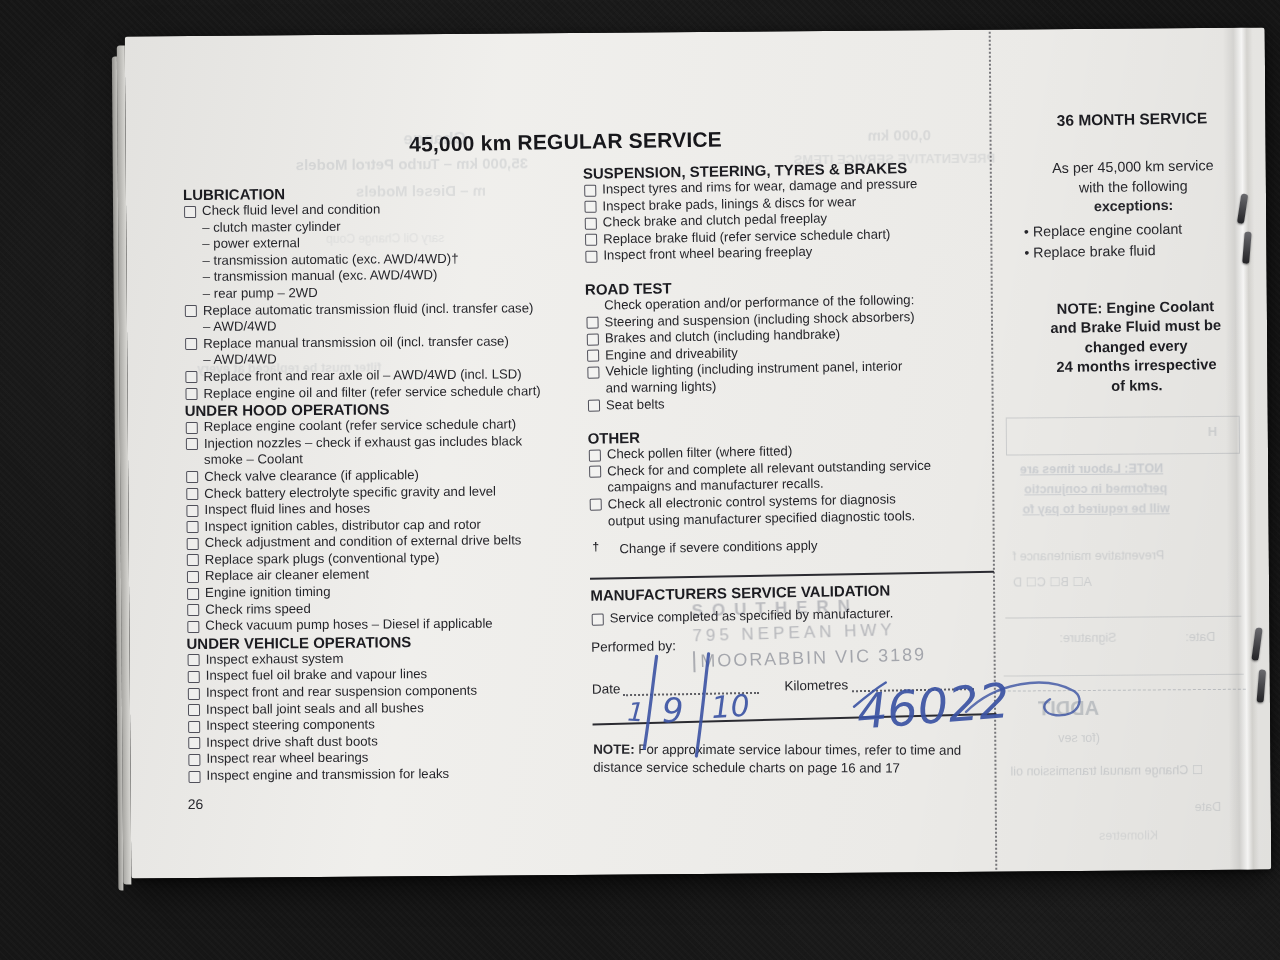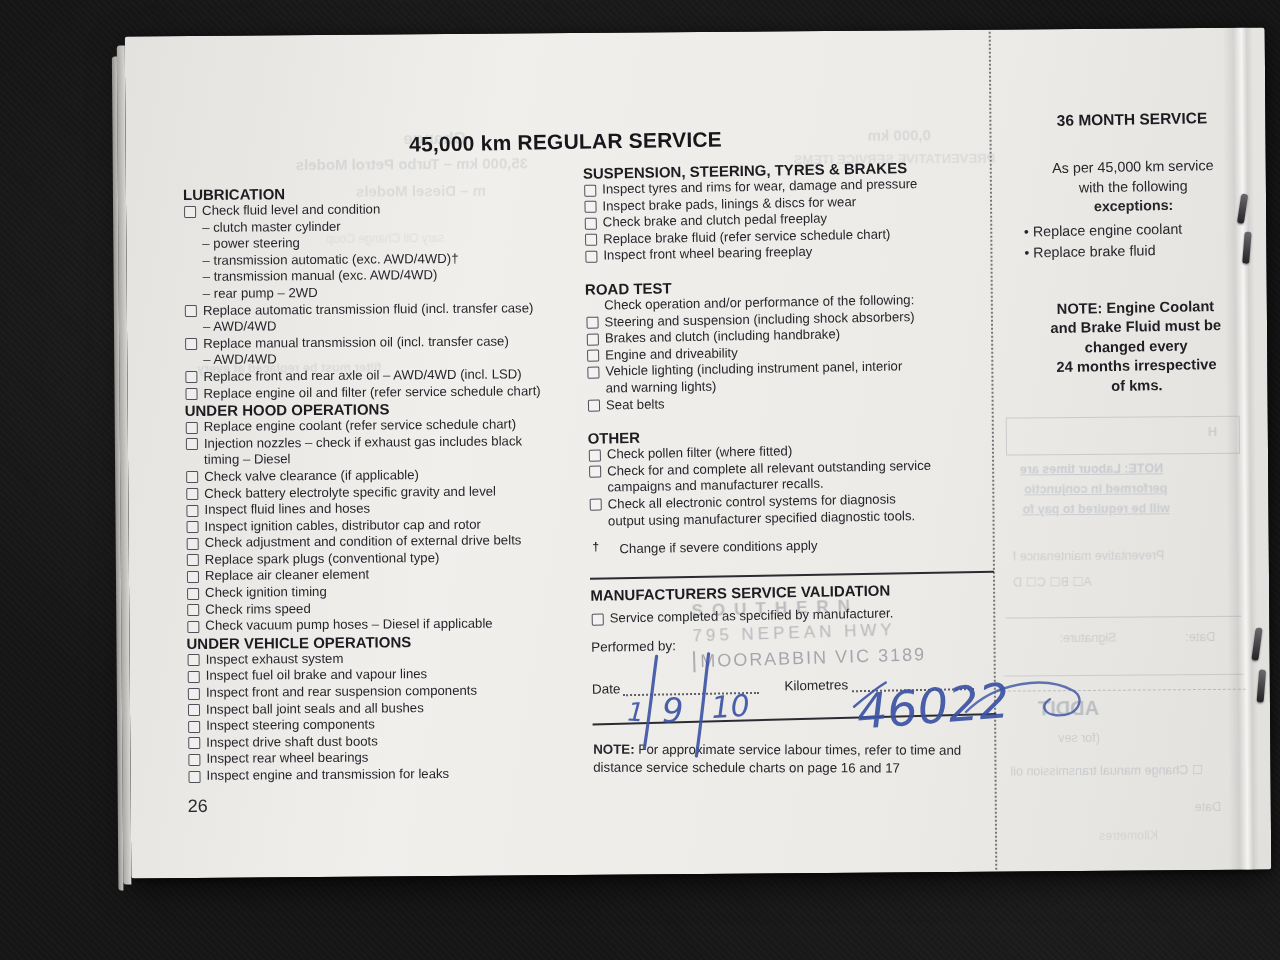"– power steering" span { text: steering -> external }
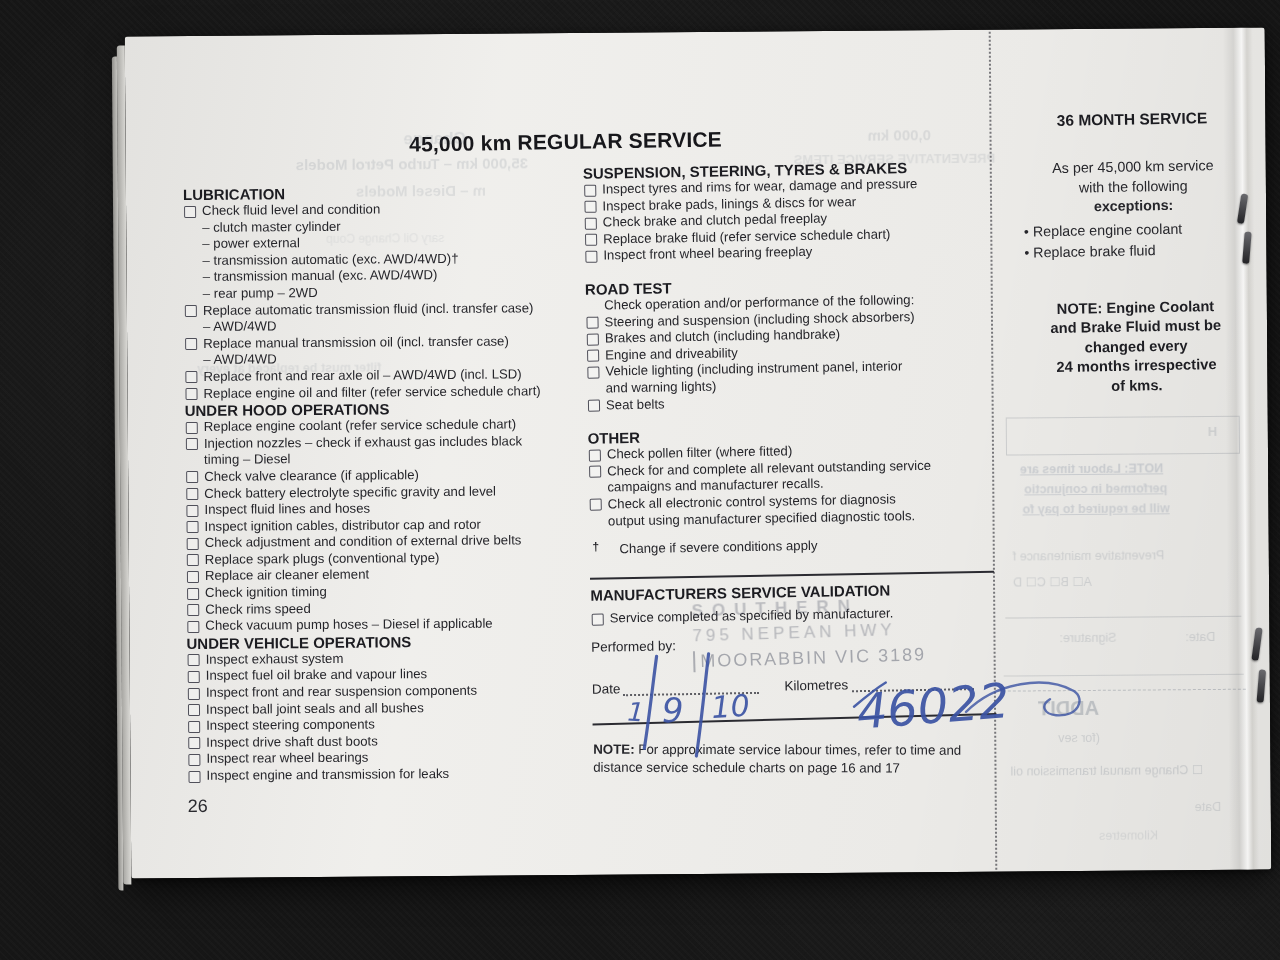"timing – Diesel" span { text: timing – Diesel -> smoke – Coolant }
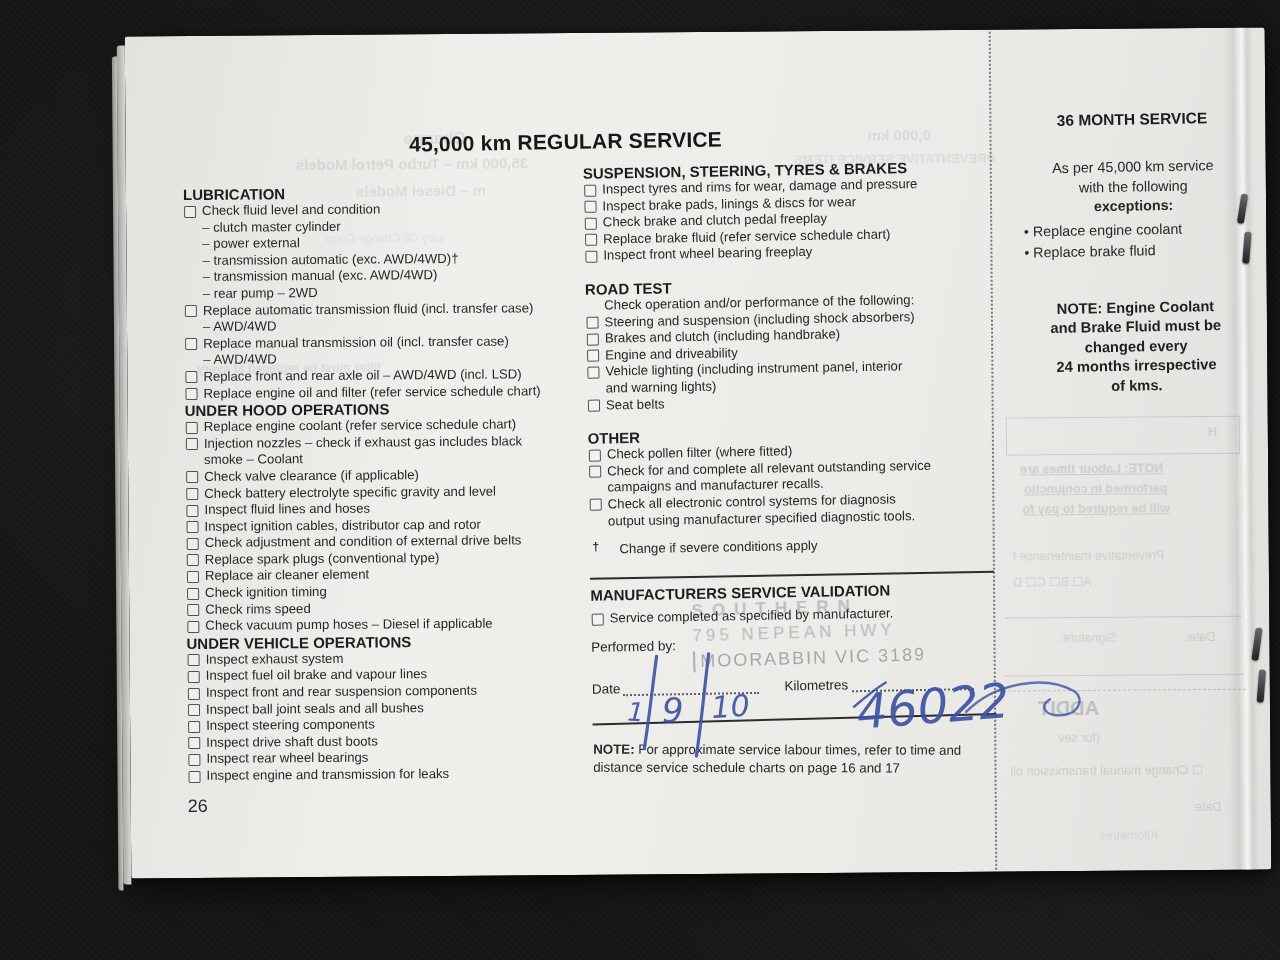"Check ignition timing" span { text: Check -> Engine }
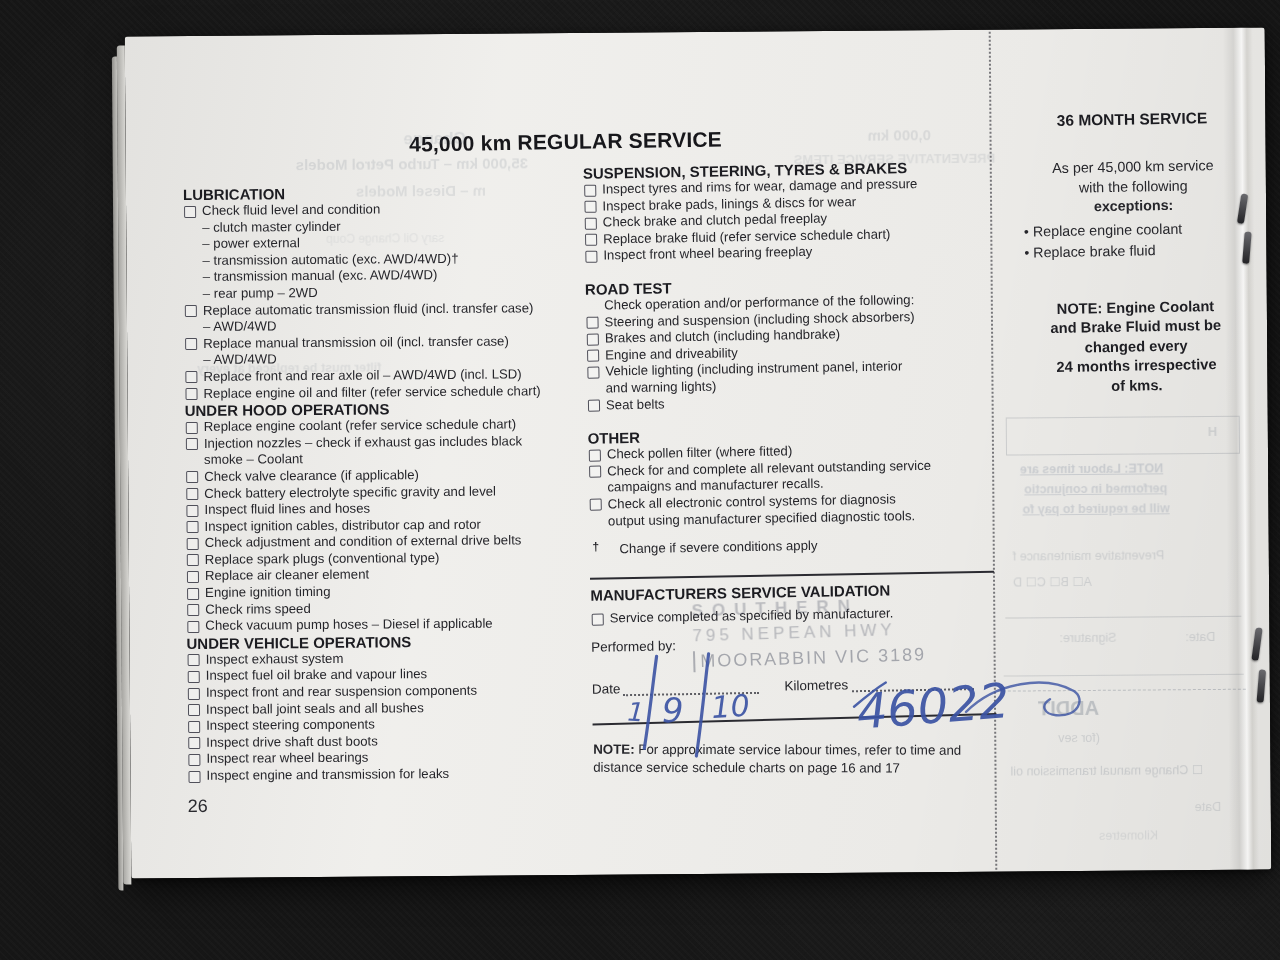"26" .pagenum { font-size: 18px -> 14px }
